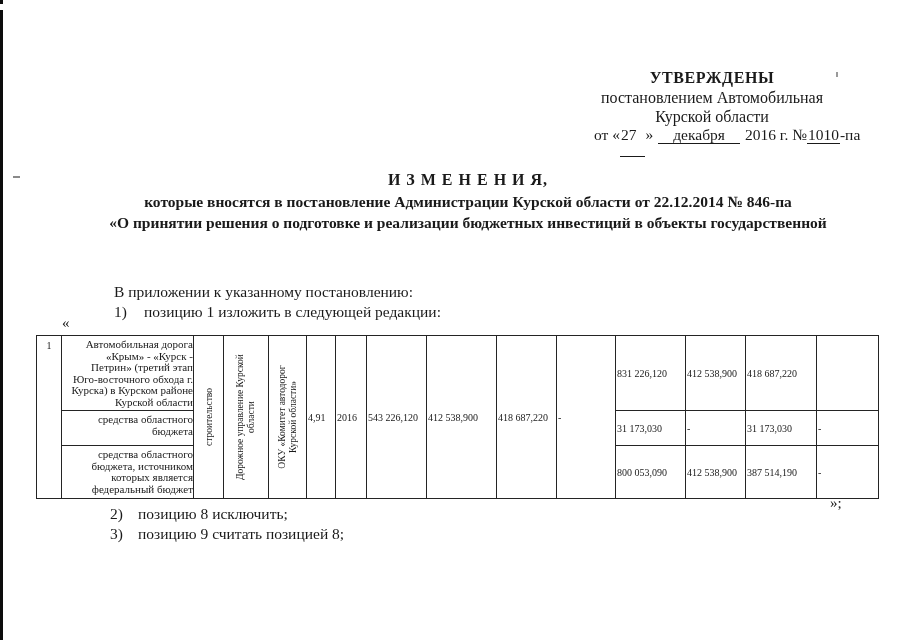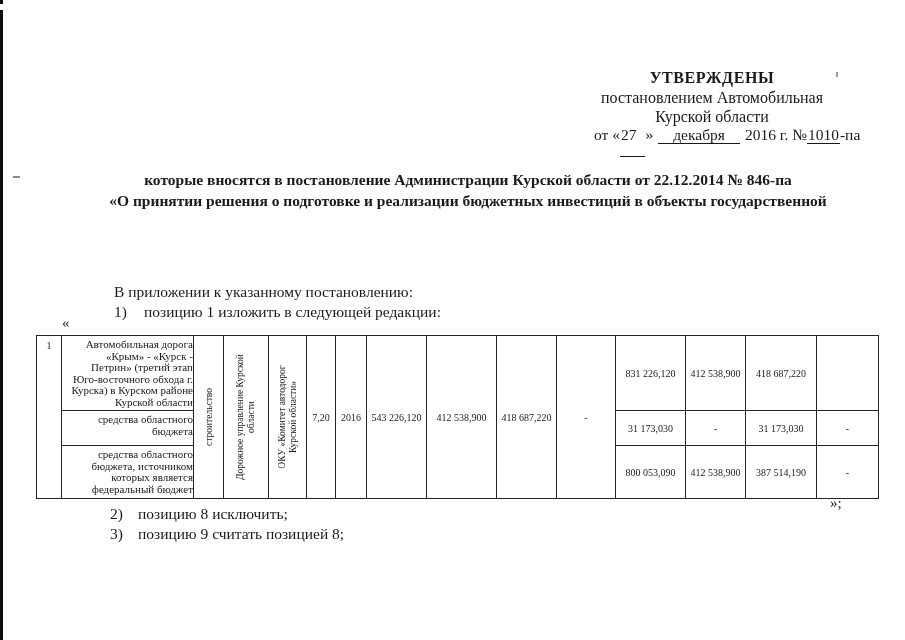"И З М Е Н" div.t1 { html: none -> <div>И З М Е Н Е Н И Я,</div> }
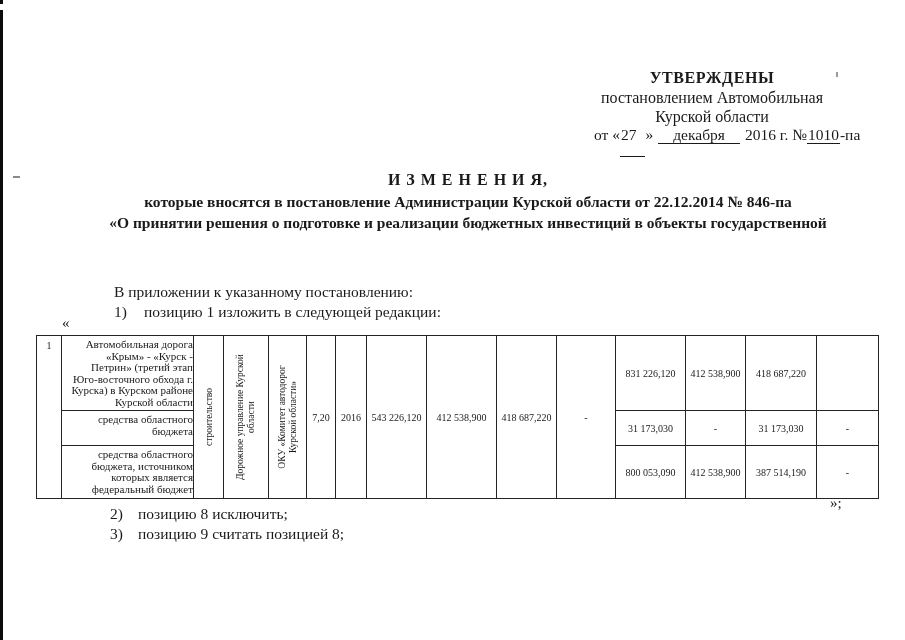"831 226,120" td.num { text-align: center -> none }
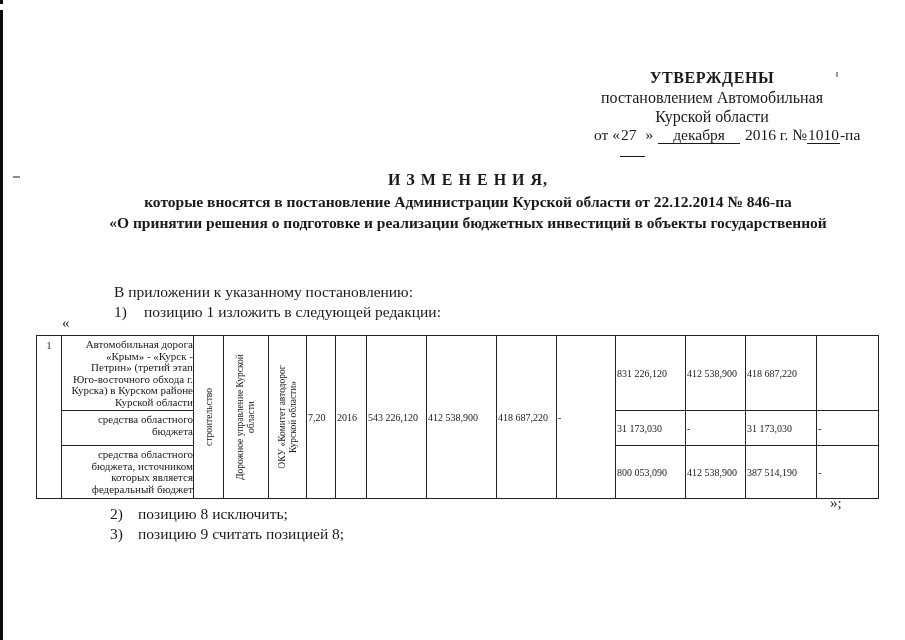"7,20" td.num { text: 7,20 -> 4,91 }
